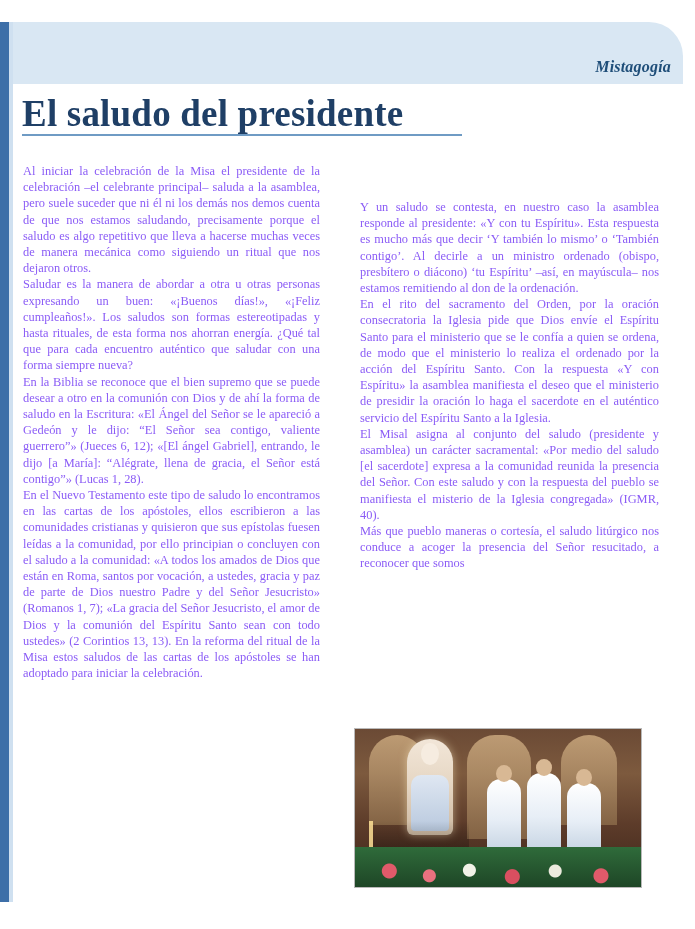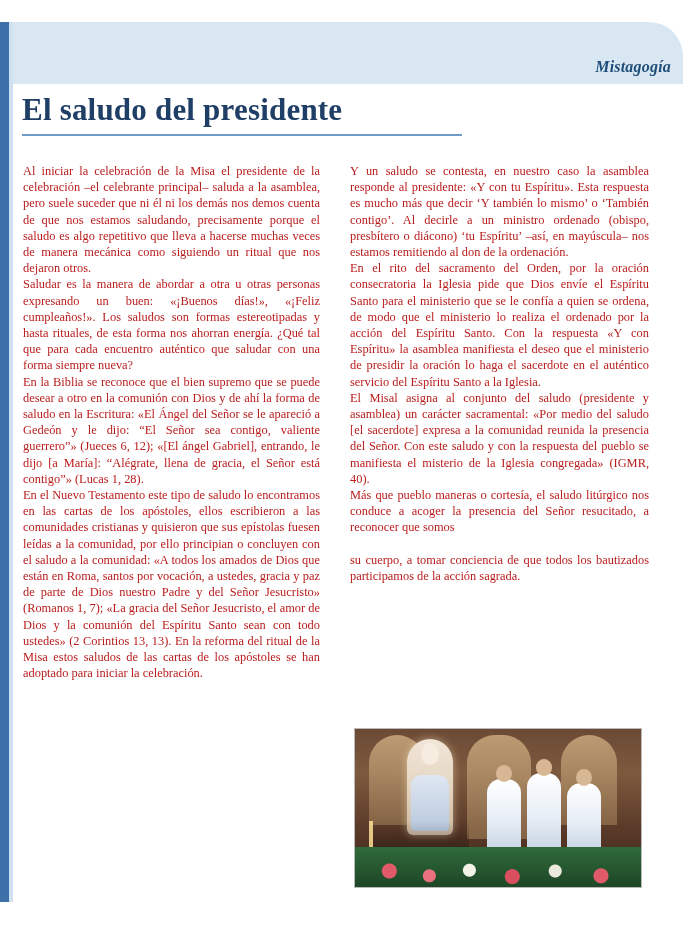"El saludo del presidente" .title { font-size: 31px -> 37px }
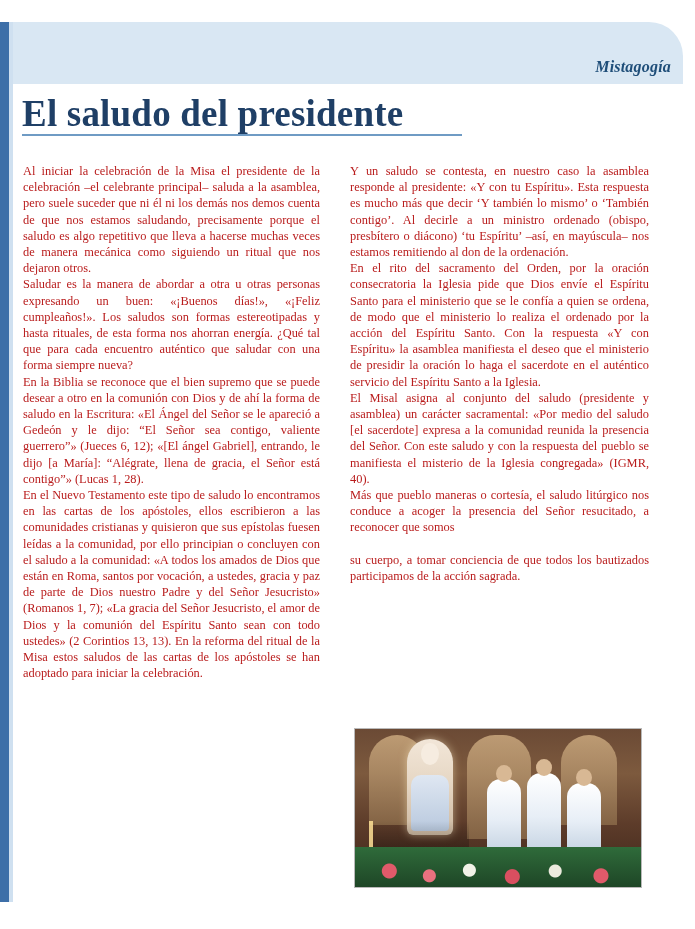"Al iniciar la celebración de" .col { color: #b91c1c -> #8b5cf6 }
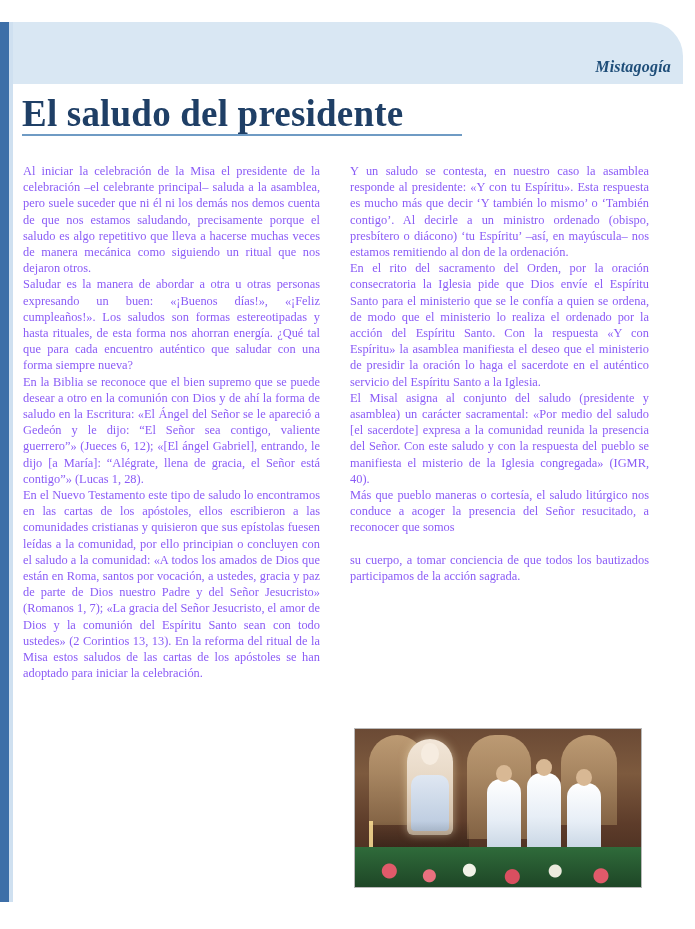"Y un saludo se contesta," .col-right { left: 350px -> 360px; margin-top: none -> 36px }
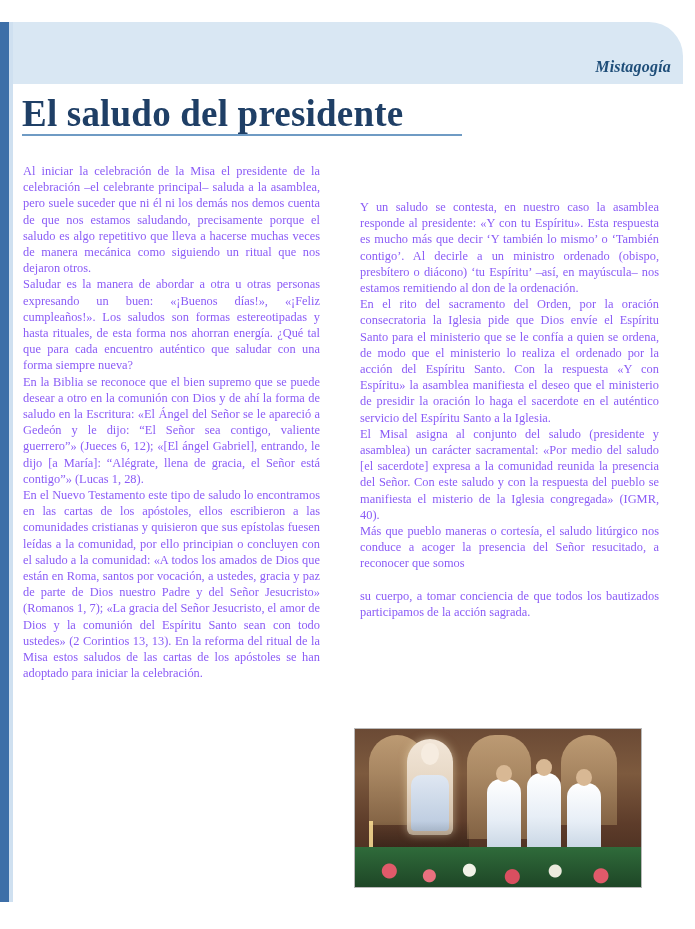"su cuerpo, a tomar conciencia" p.tail { html: <p>su cuerpo, a tomar conciencia de que todos los bautizados participamos de la acción sagrada.</p> -> none }
